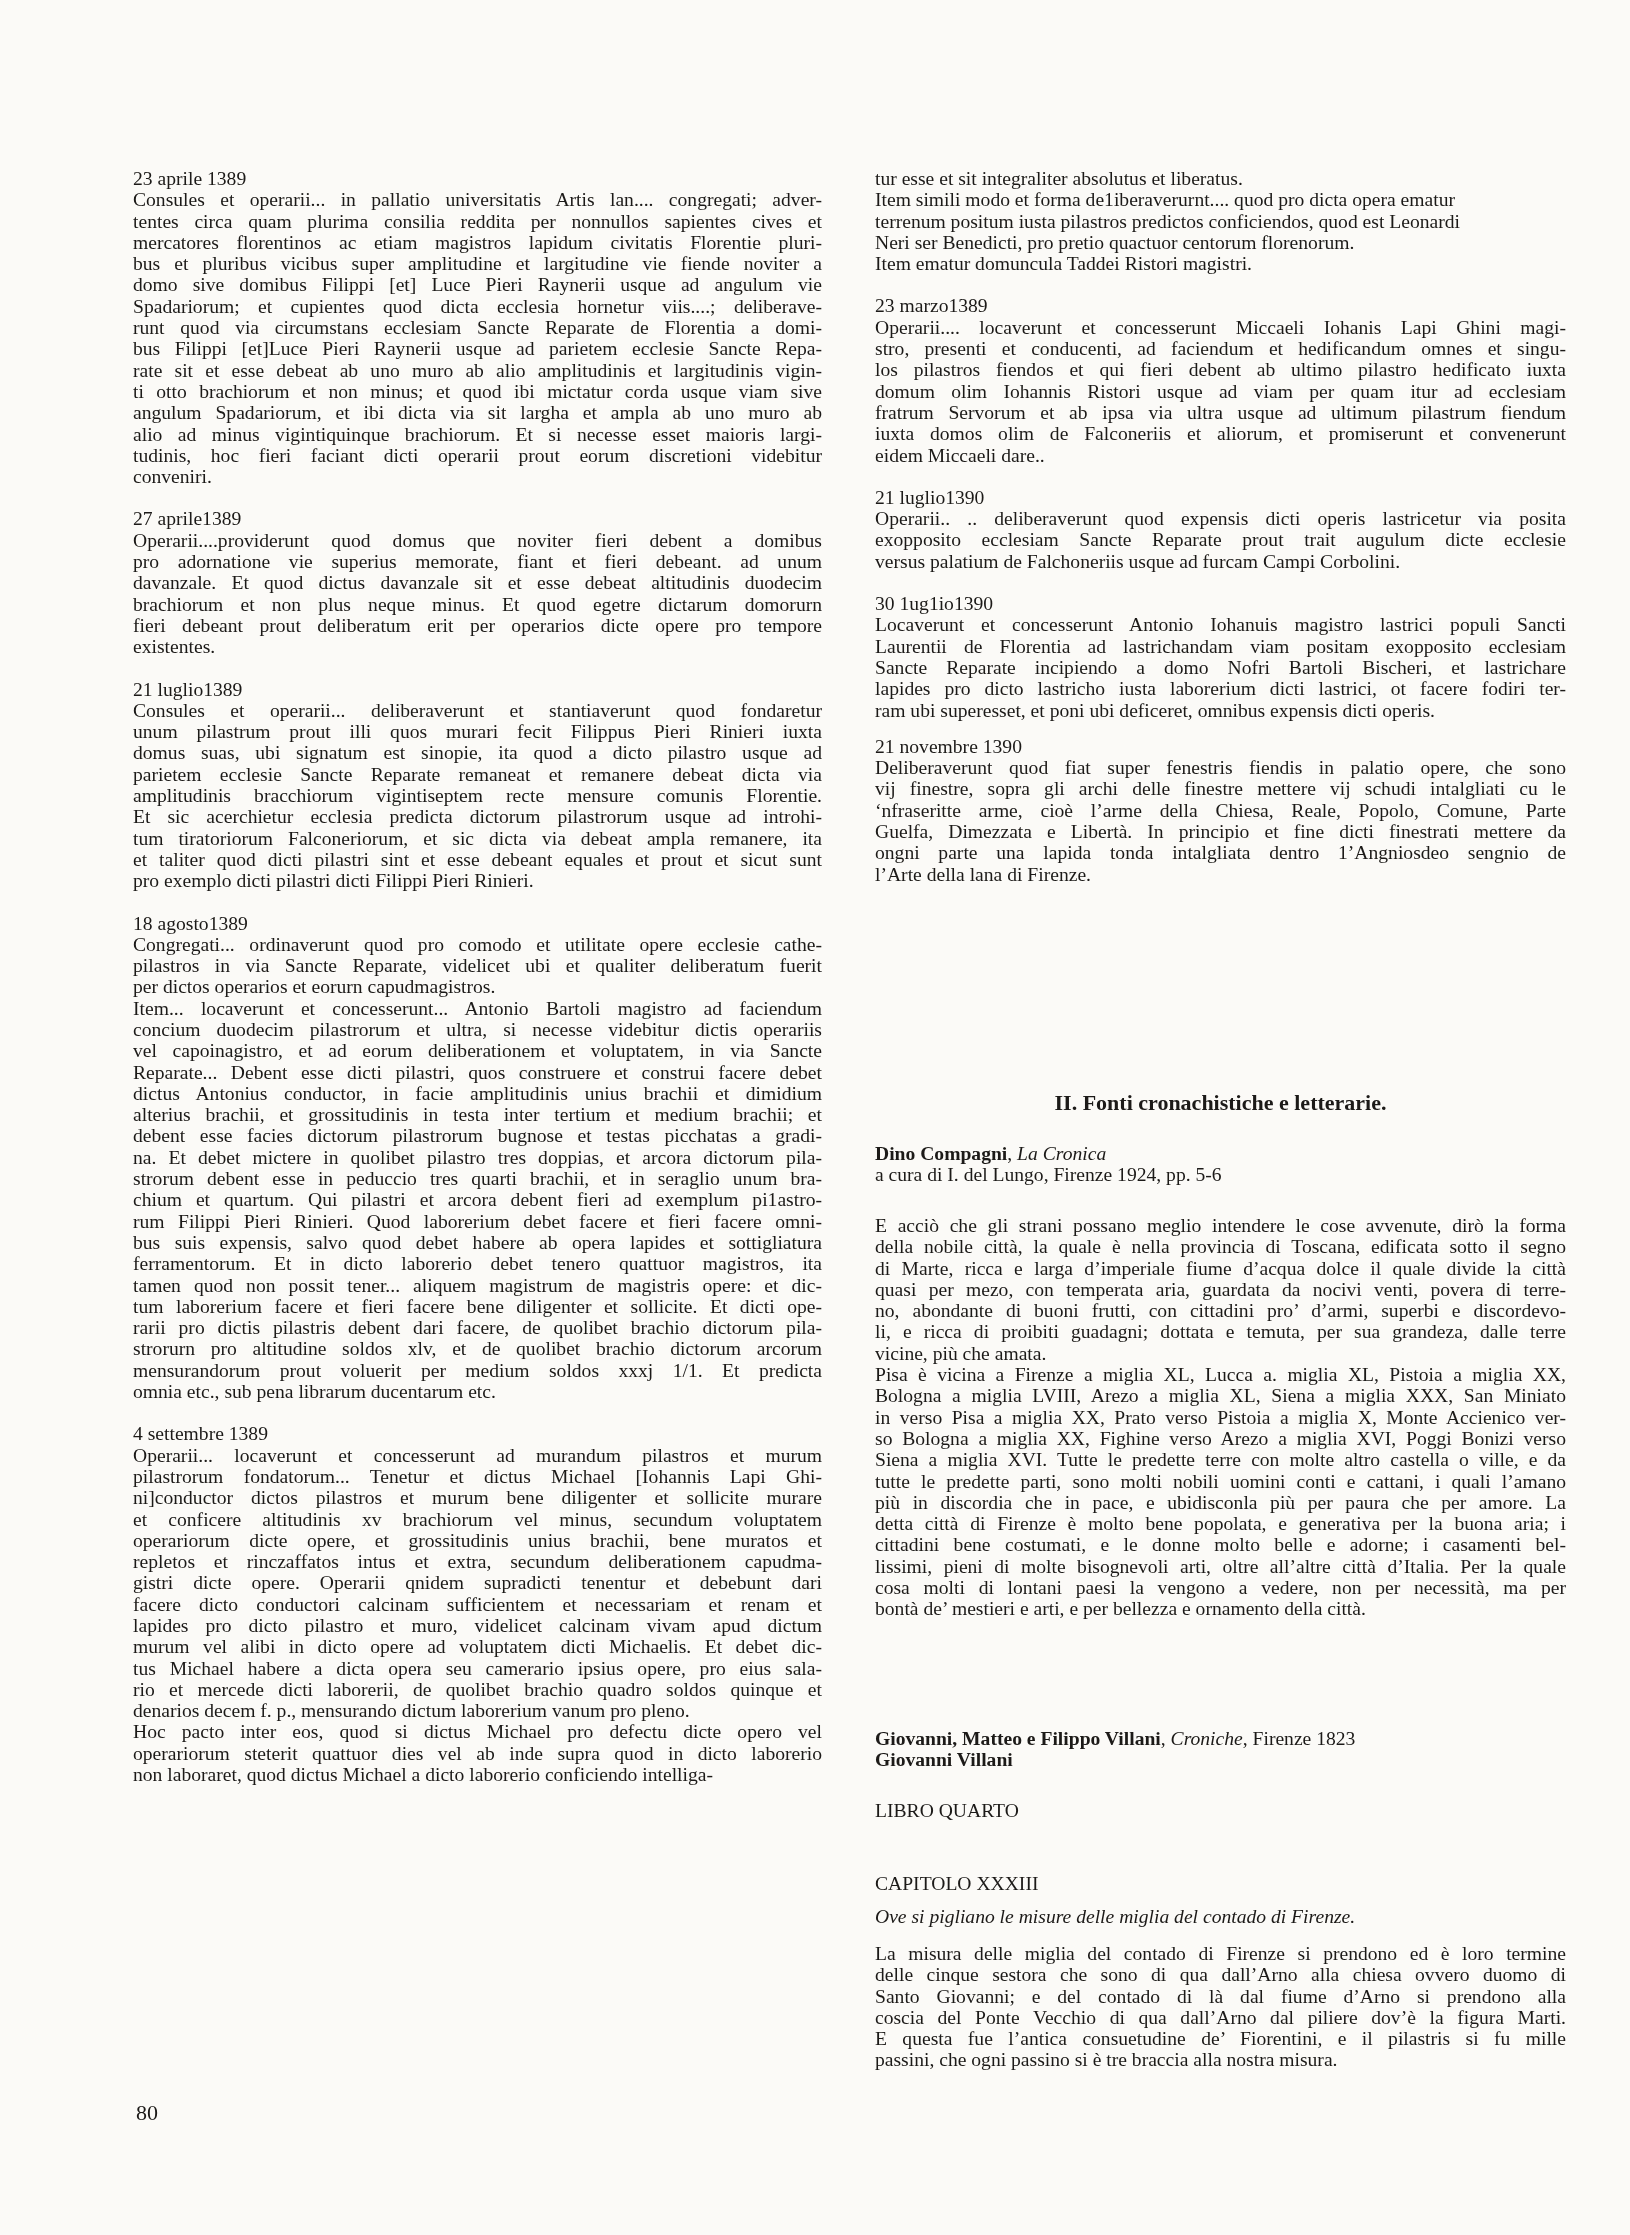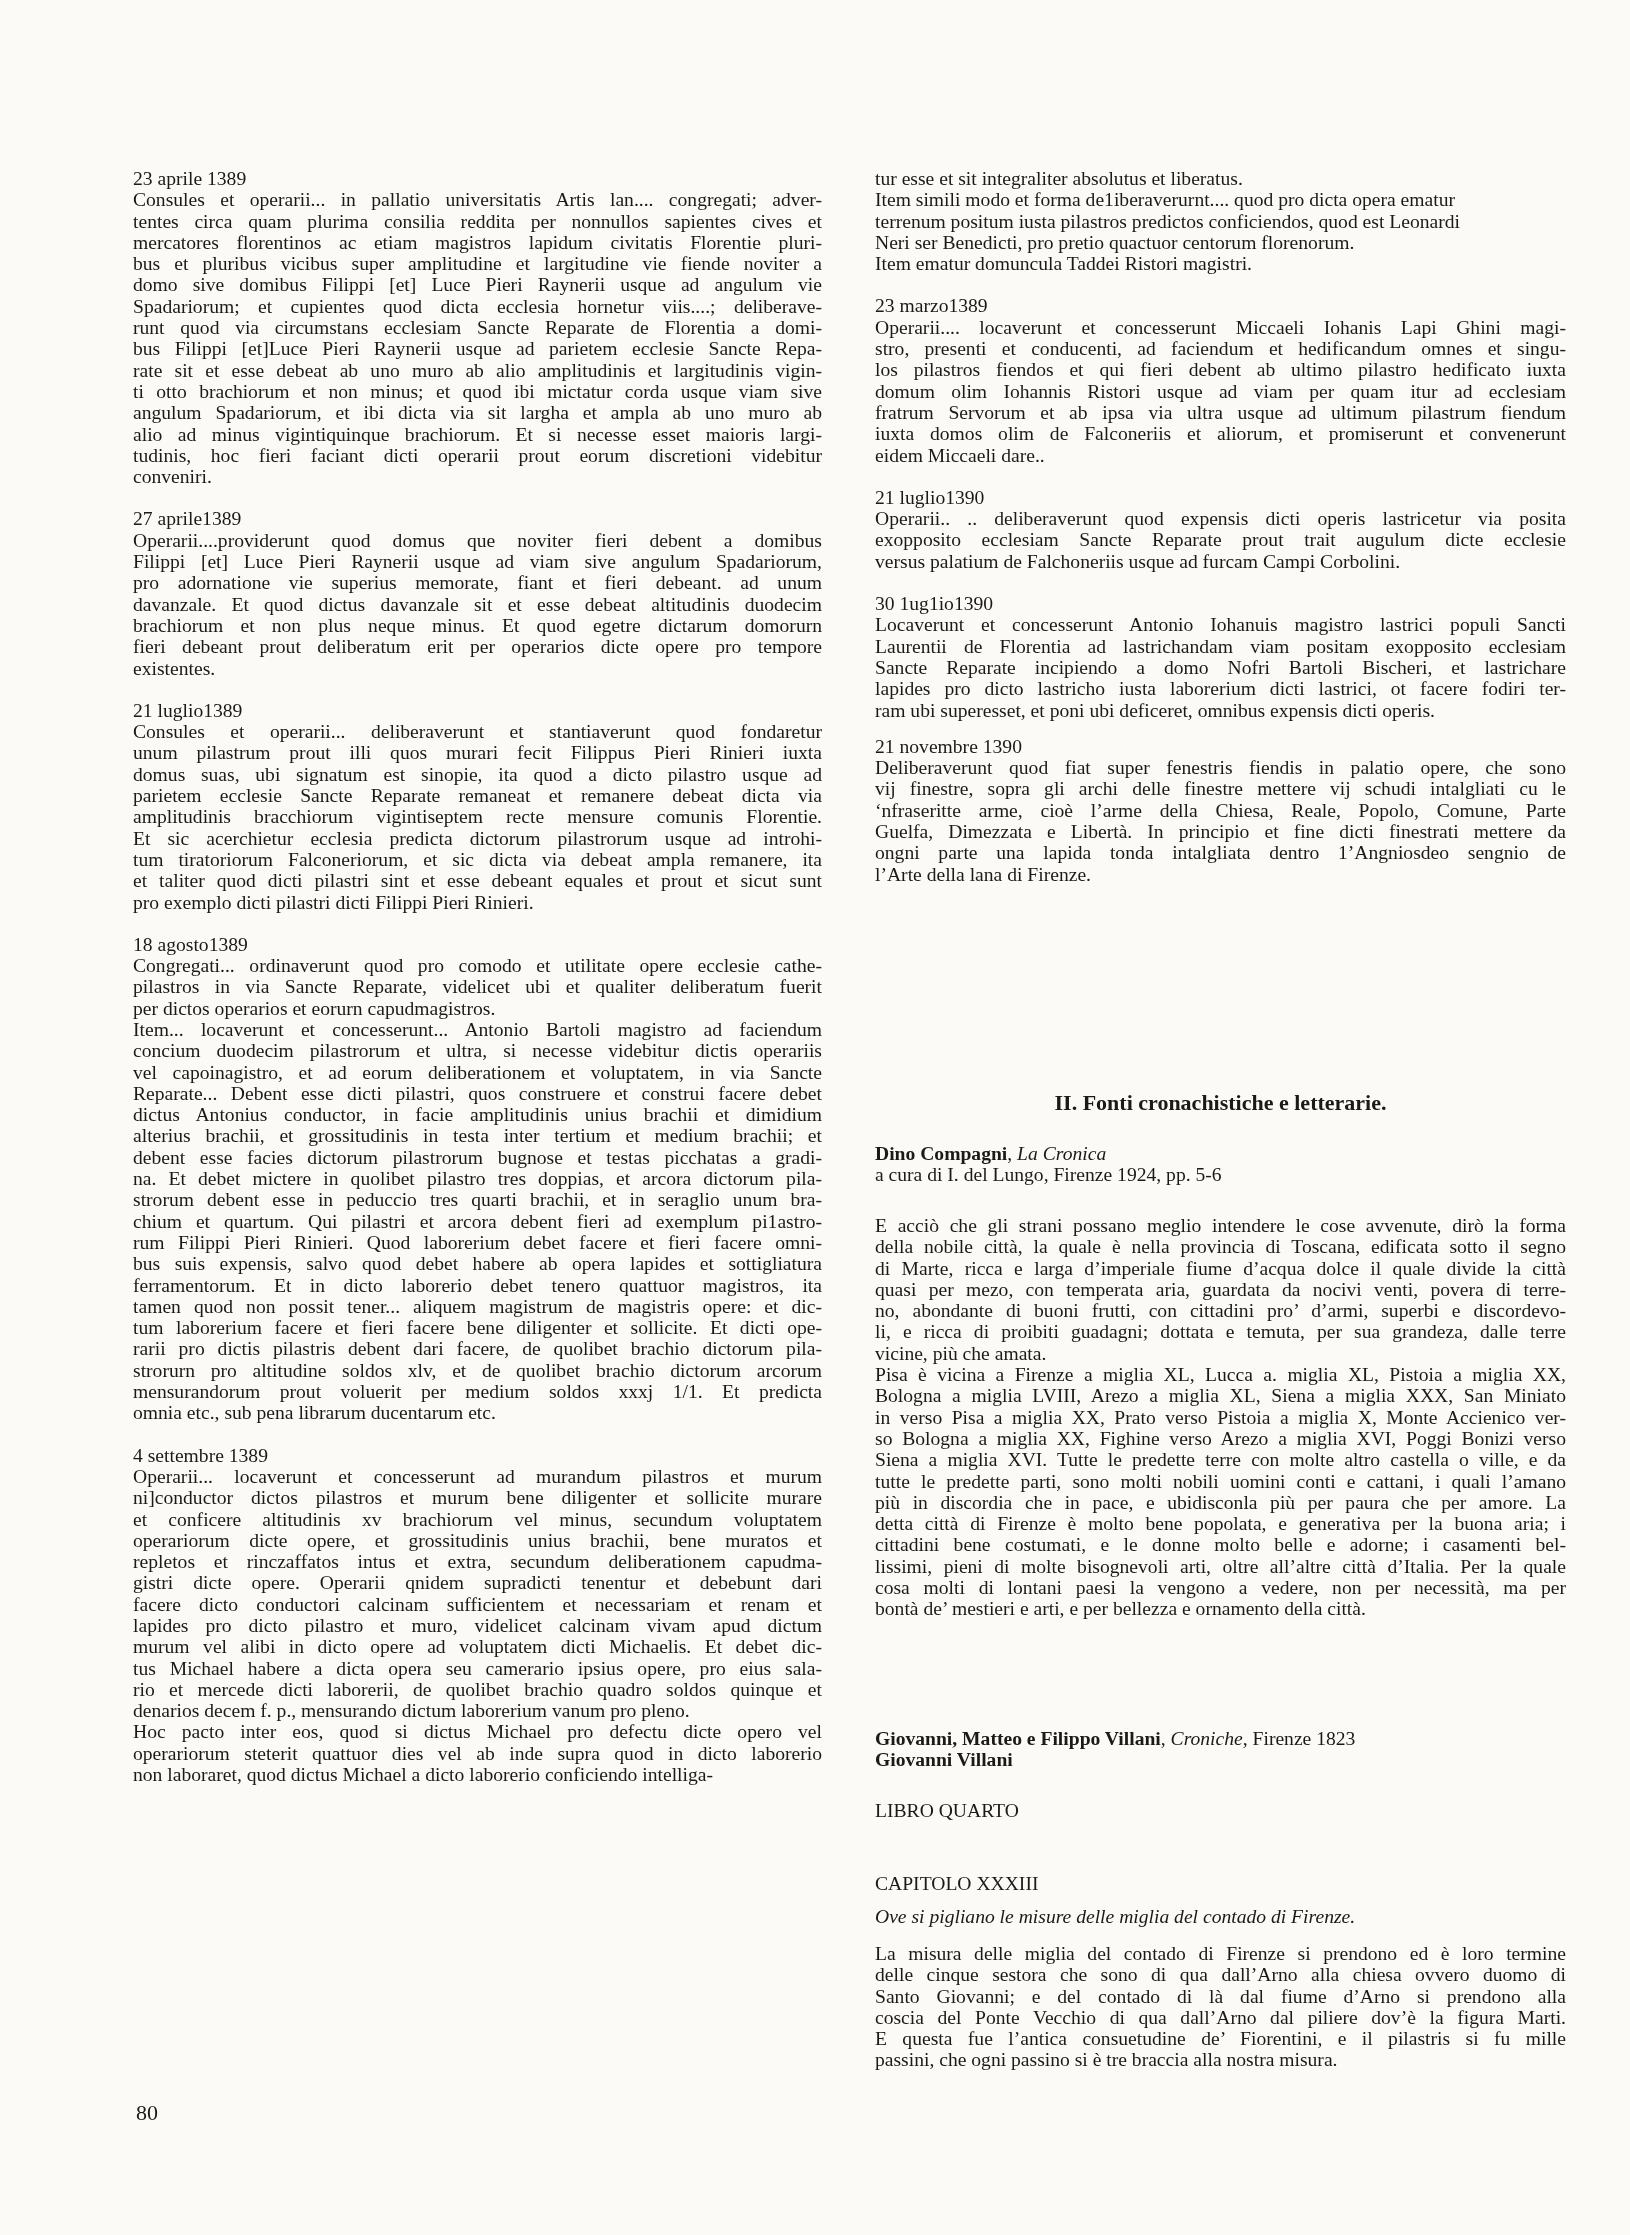"Filippi [et] Luce Pieri Raynerii" span.ln { html: <span>Filippi [et] Luce Pieri Raynerii usque ad viam sive angulum Spadariorum,</span> -> none }
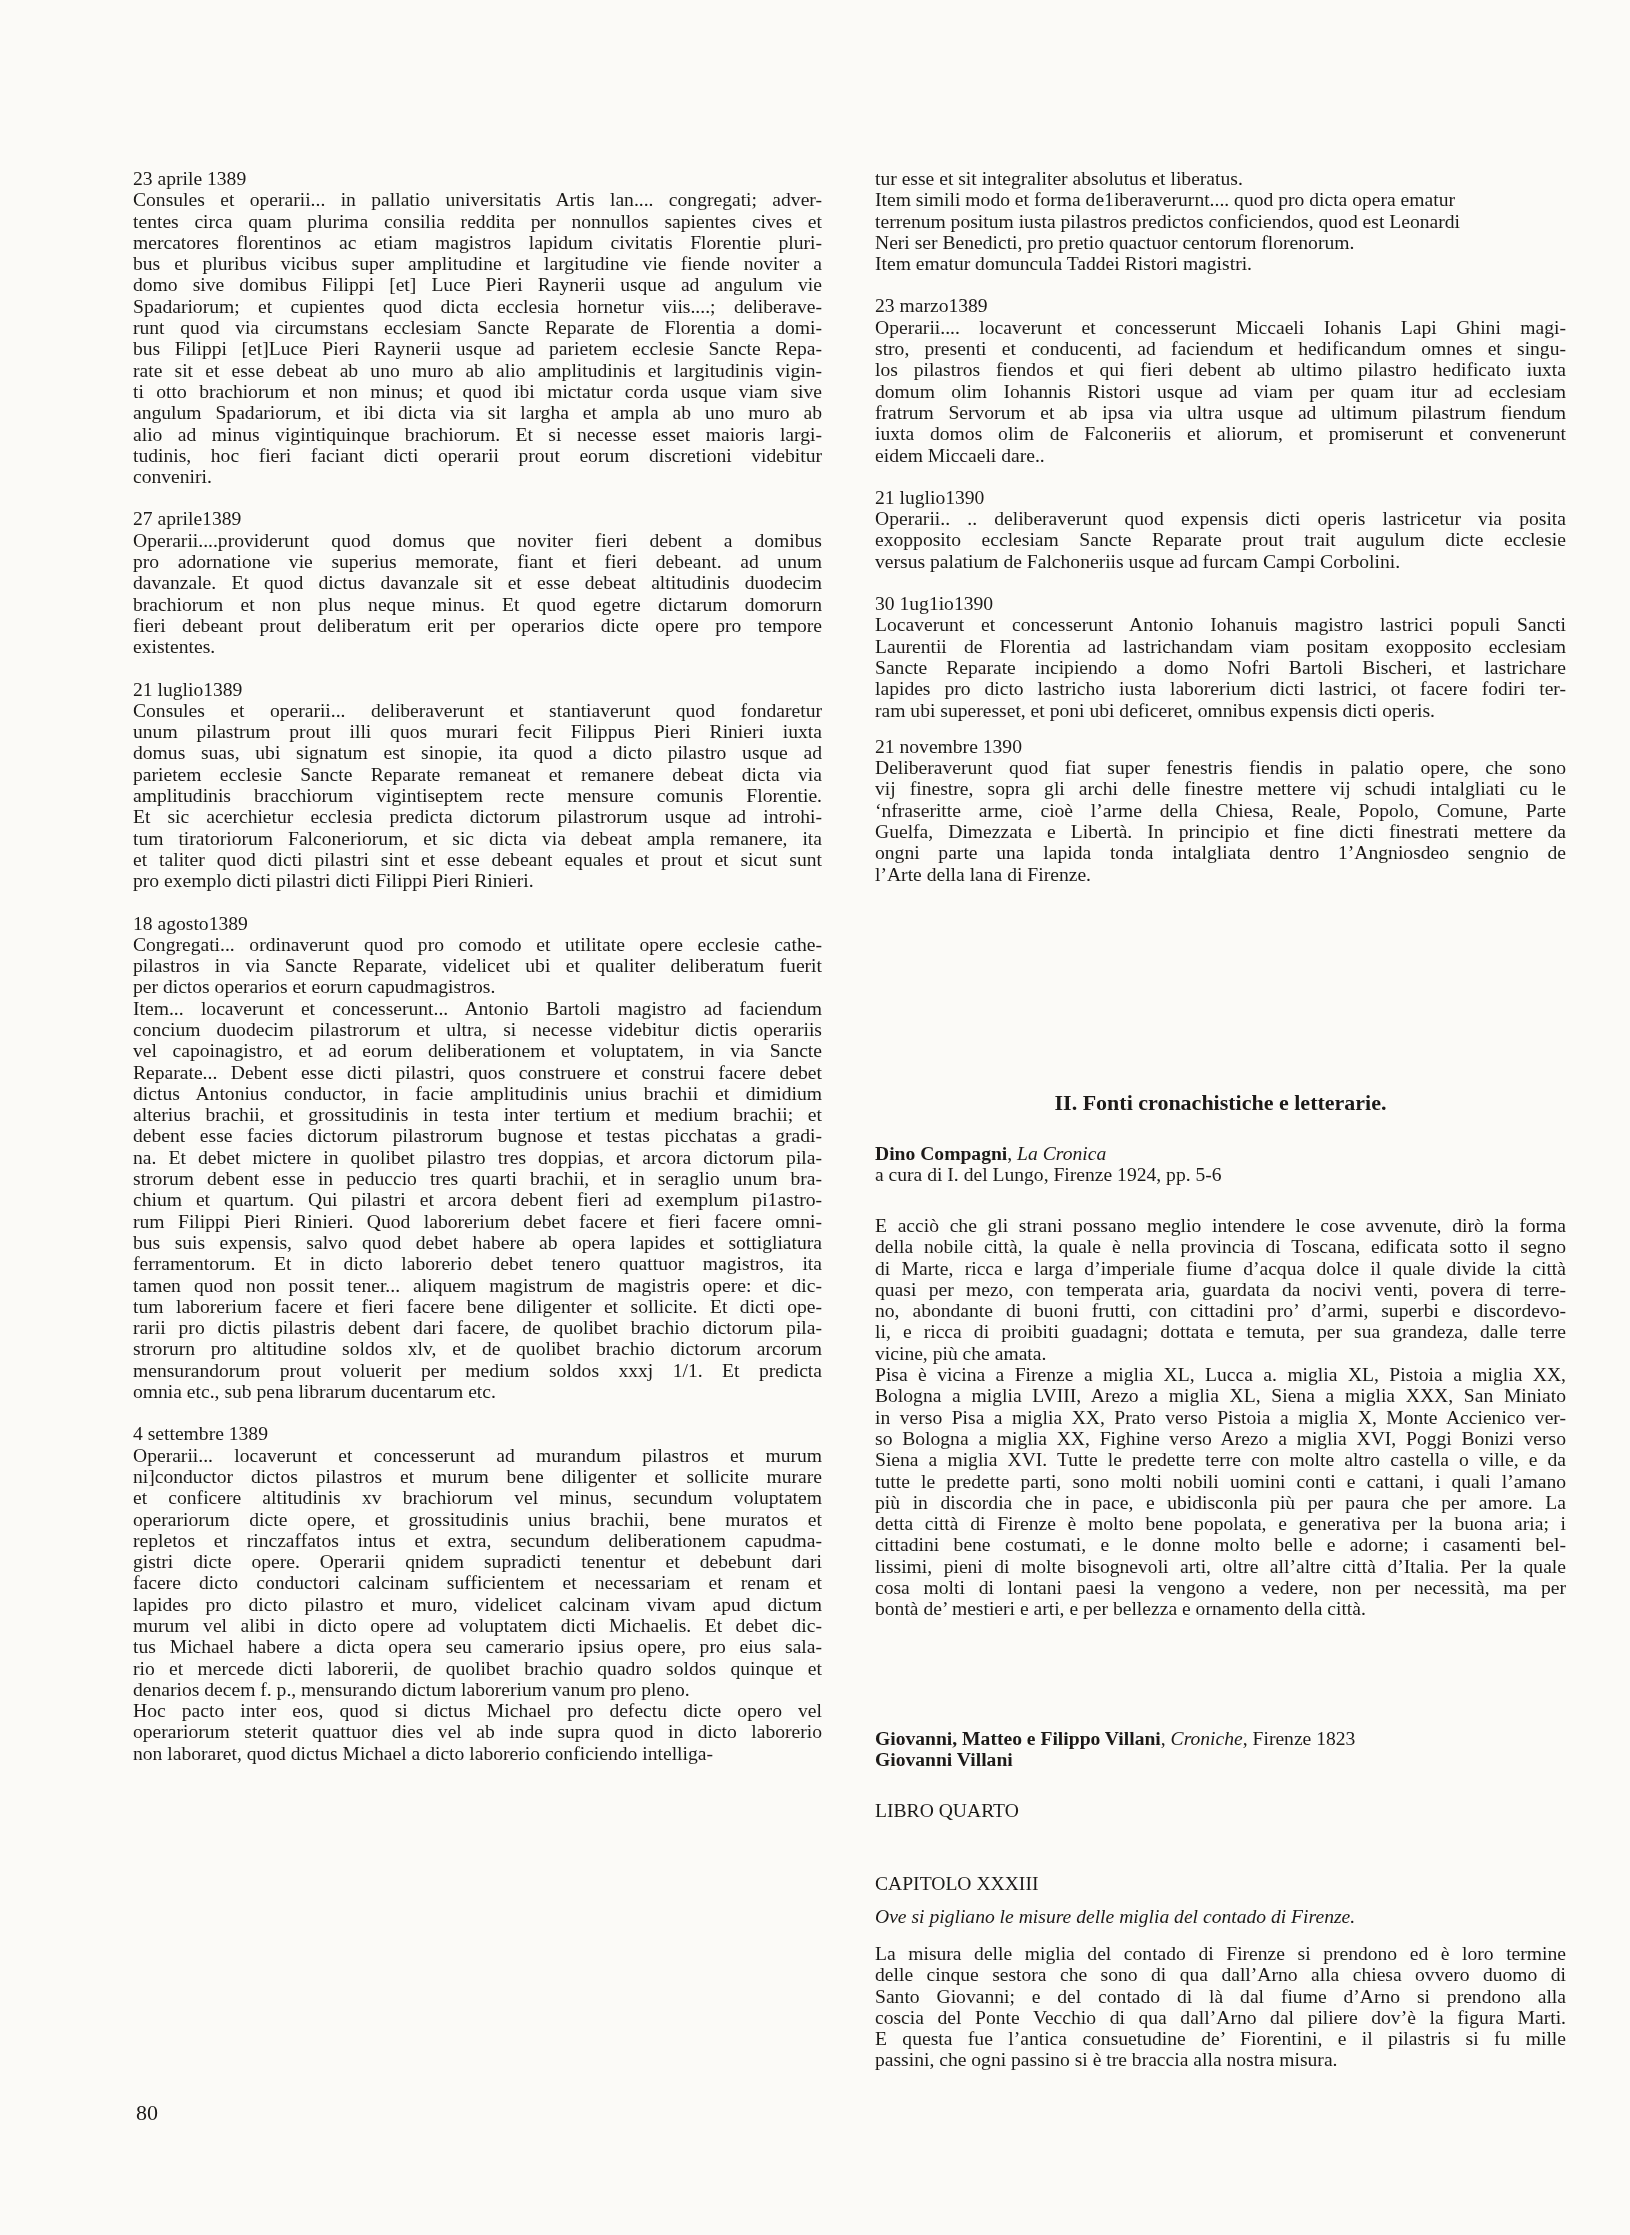"pilastrorum fondatorum... Tenetur et" span.ln { html: none -> <span>pilastrorum fondatorum... Tenetur et dictus Michael [Iohannis Lapi Ghi-</span> }
